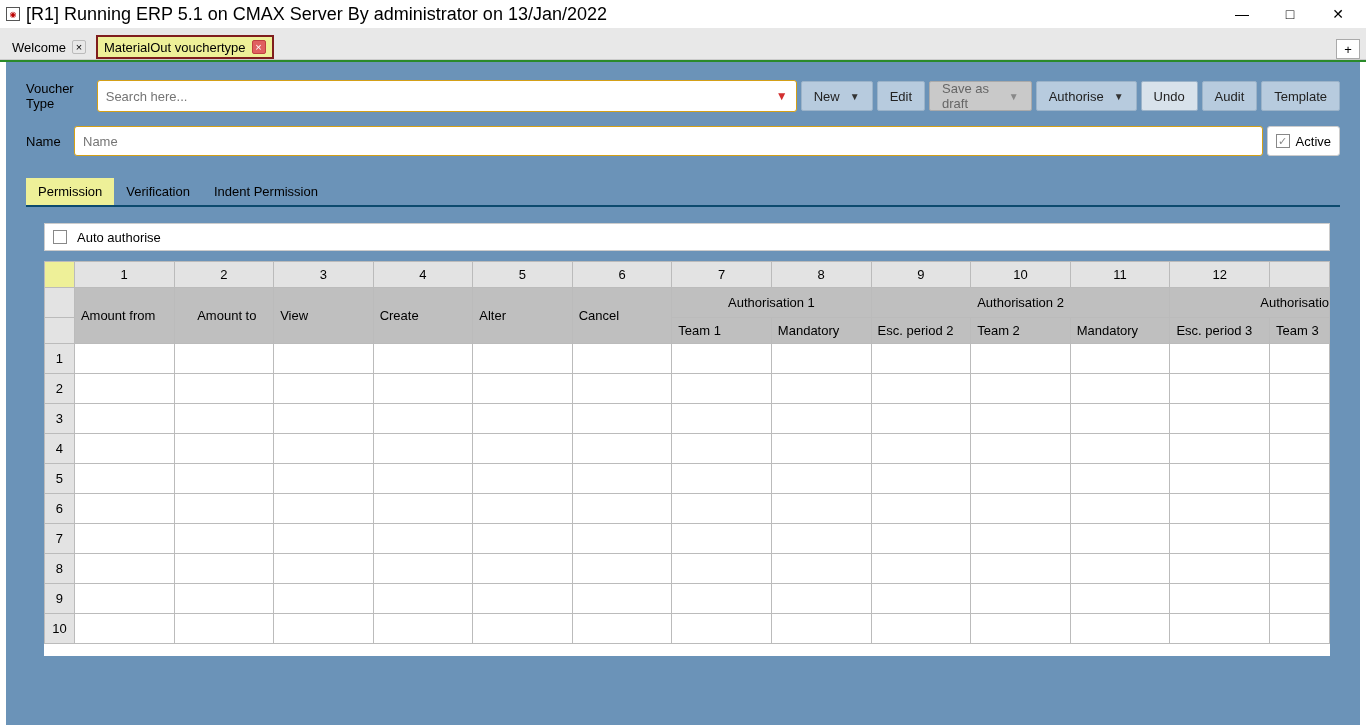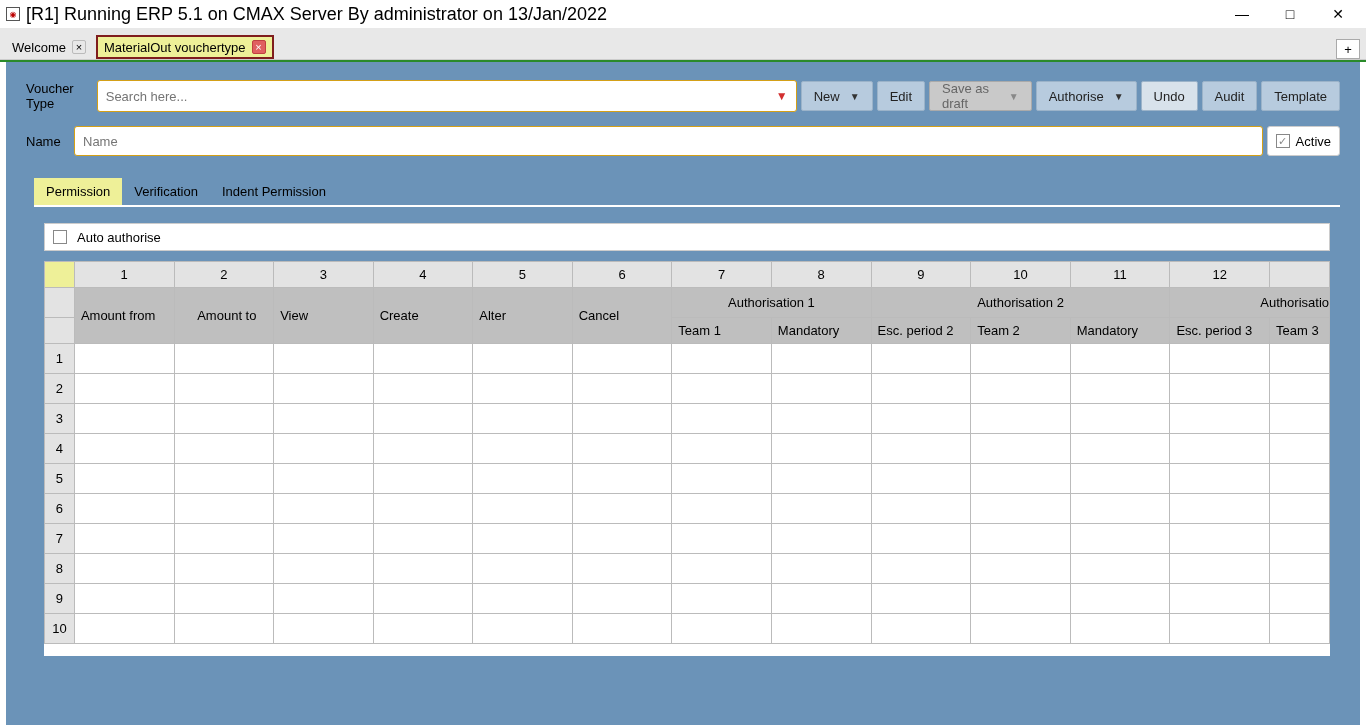"Permission" .sub-tabs { border-bottom: 2px solid #ffffff -> 2px solid #0c4a6e; margin-left: 8px -> none }
